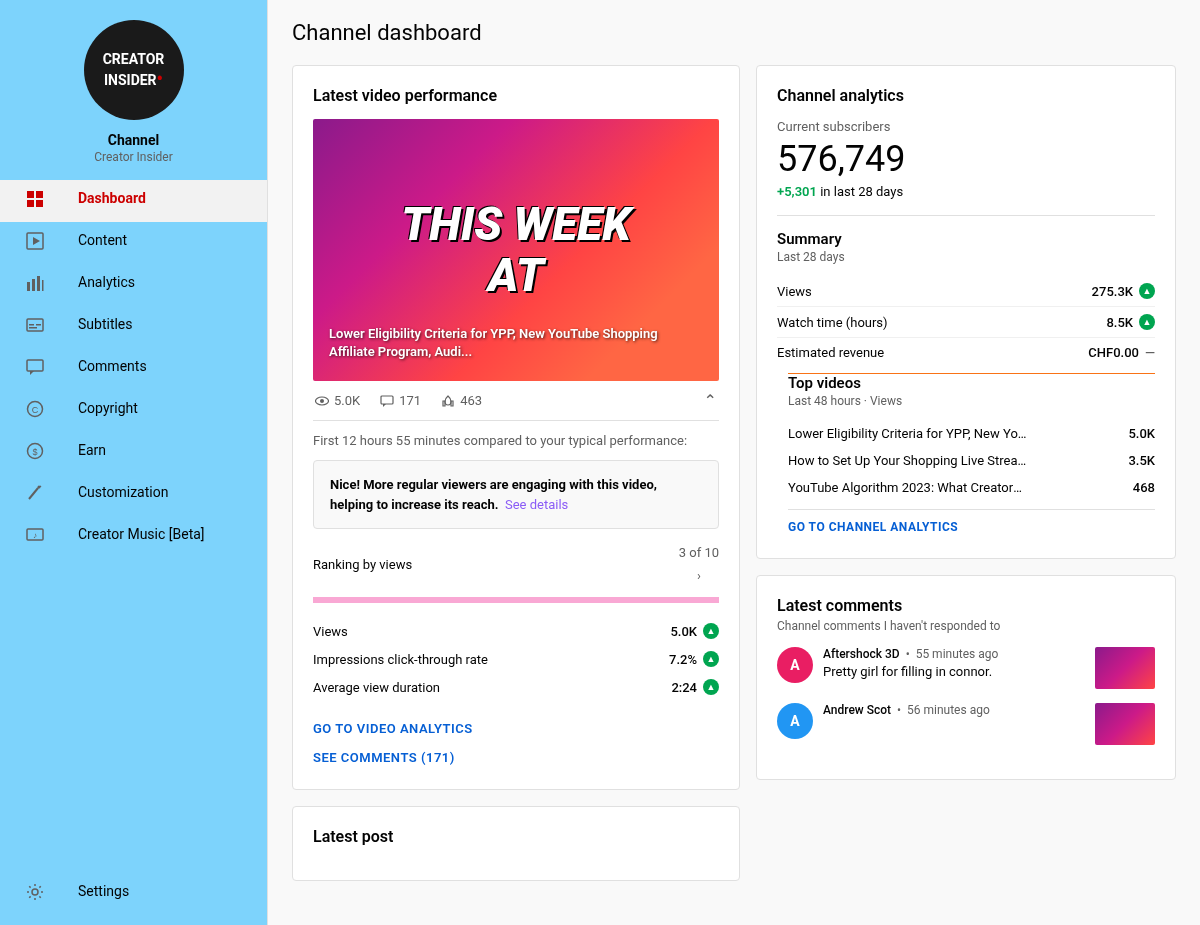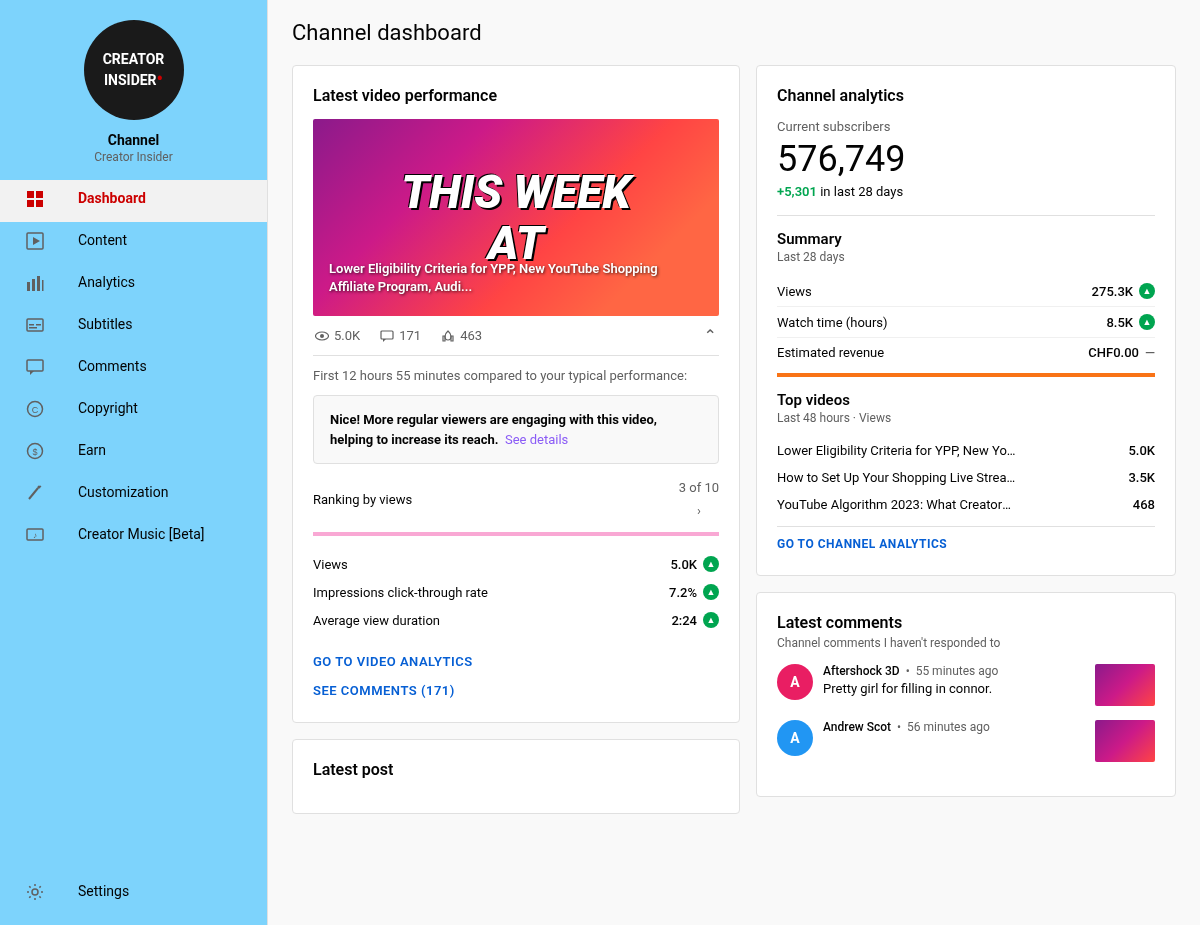"THIS WEEK" .video-thumbnail { height: 197px -> 262px }
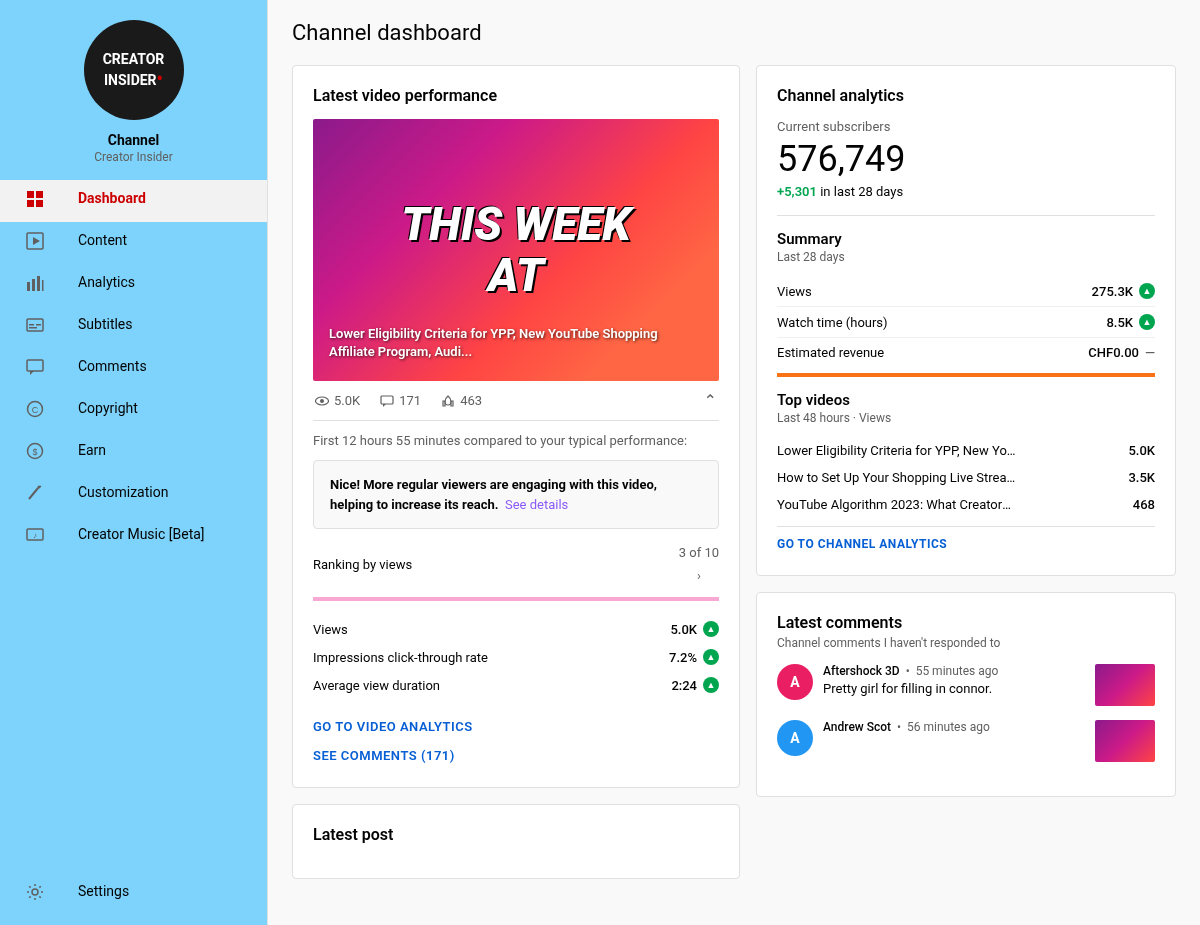"Top videos" div { border-top: 4px solid #f97316 -> 1px solid #f97316; margin-left: none -> 11px; padding-top: 14px -> none }
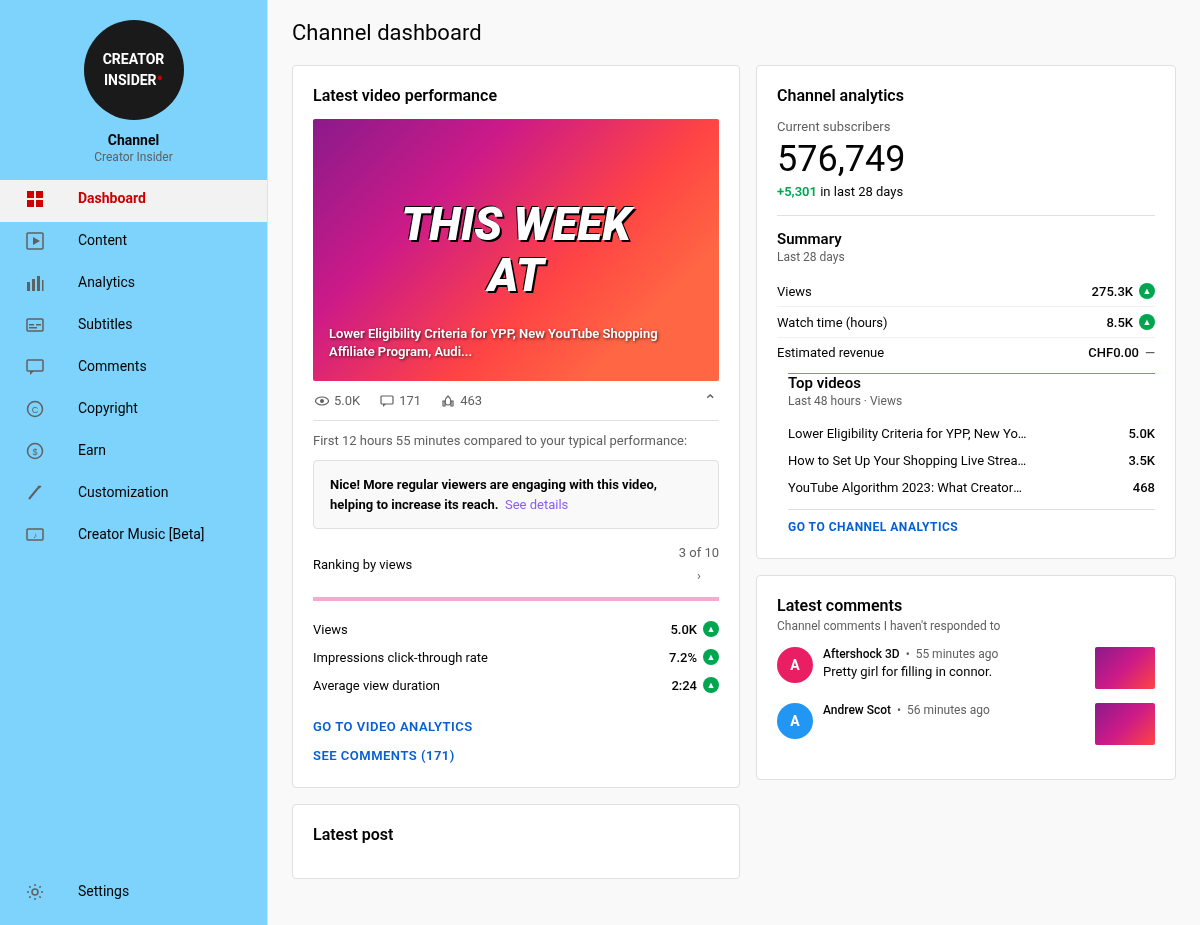"Ranking by views" .ranking-row { border-bottom: 4px solid #f9a8d4 -> 6px solid #f9a8d4 }
